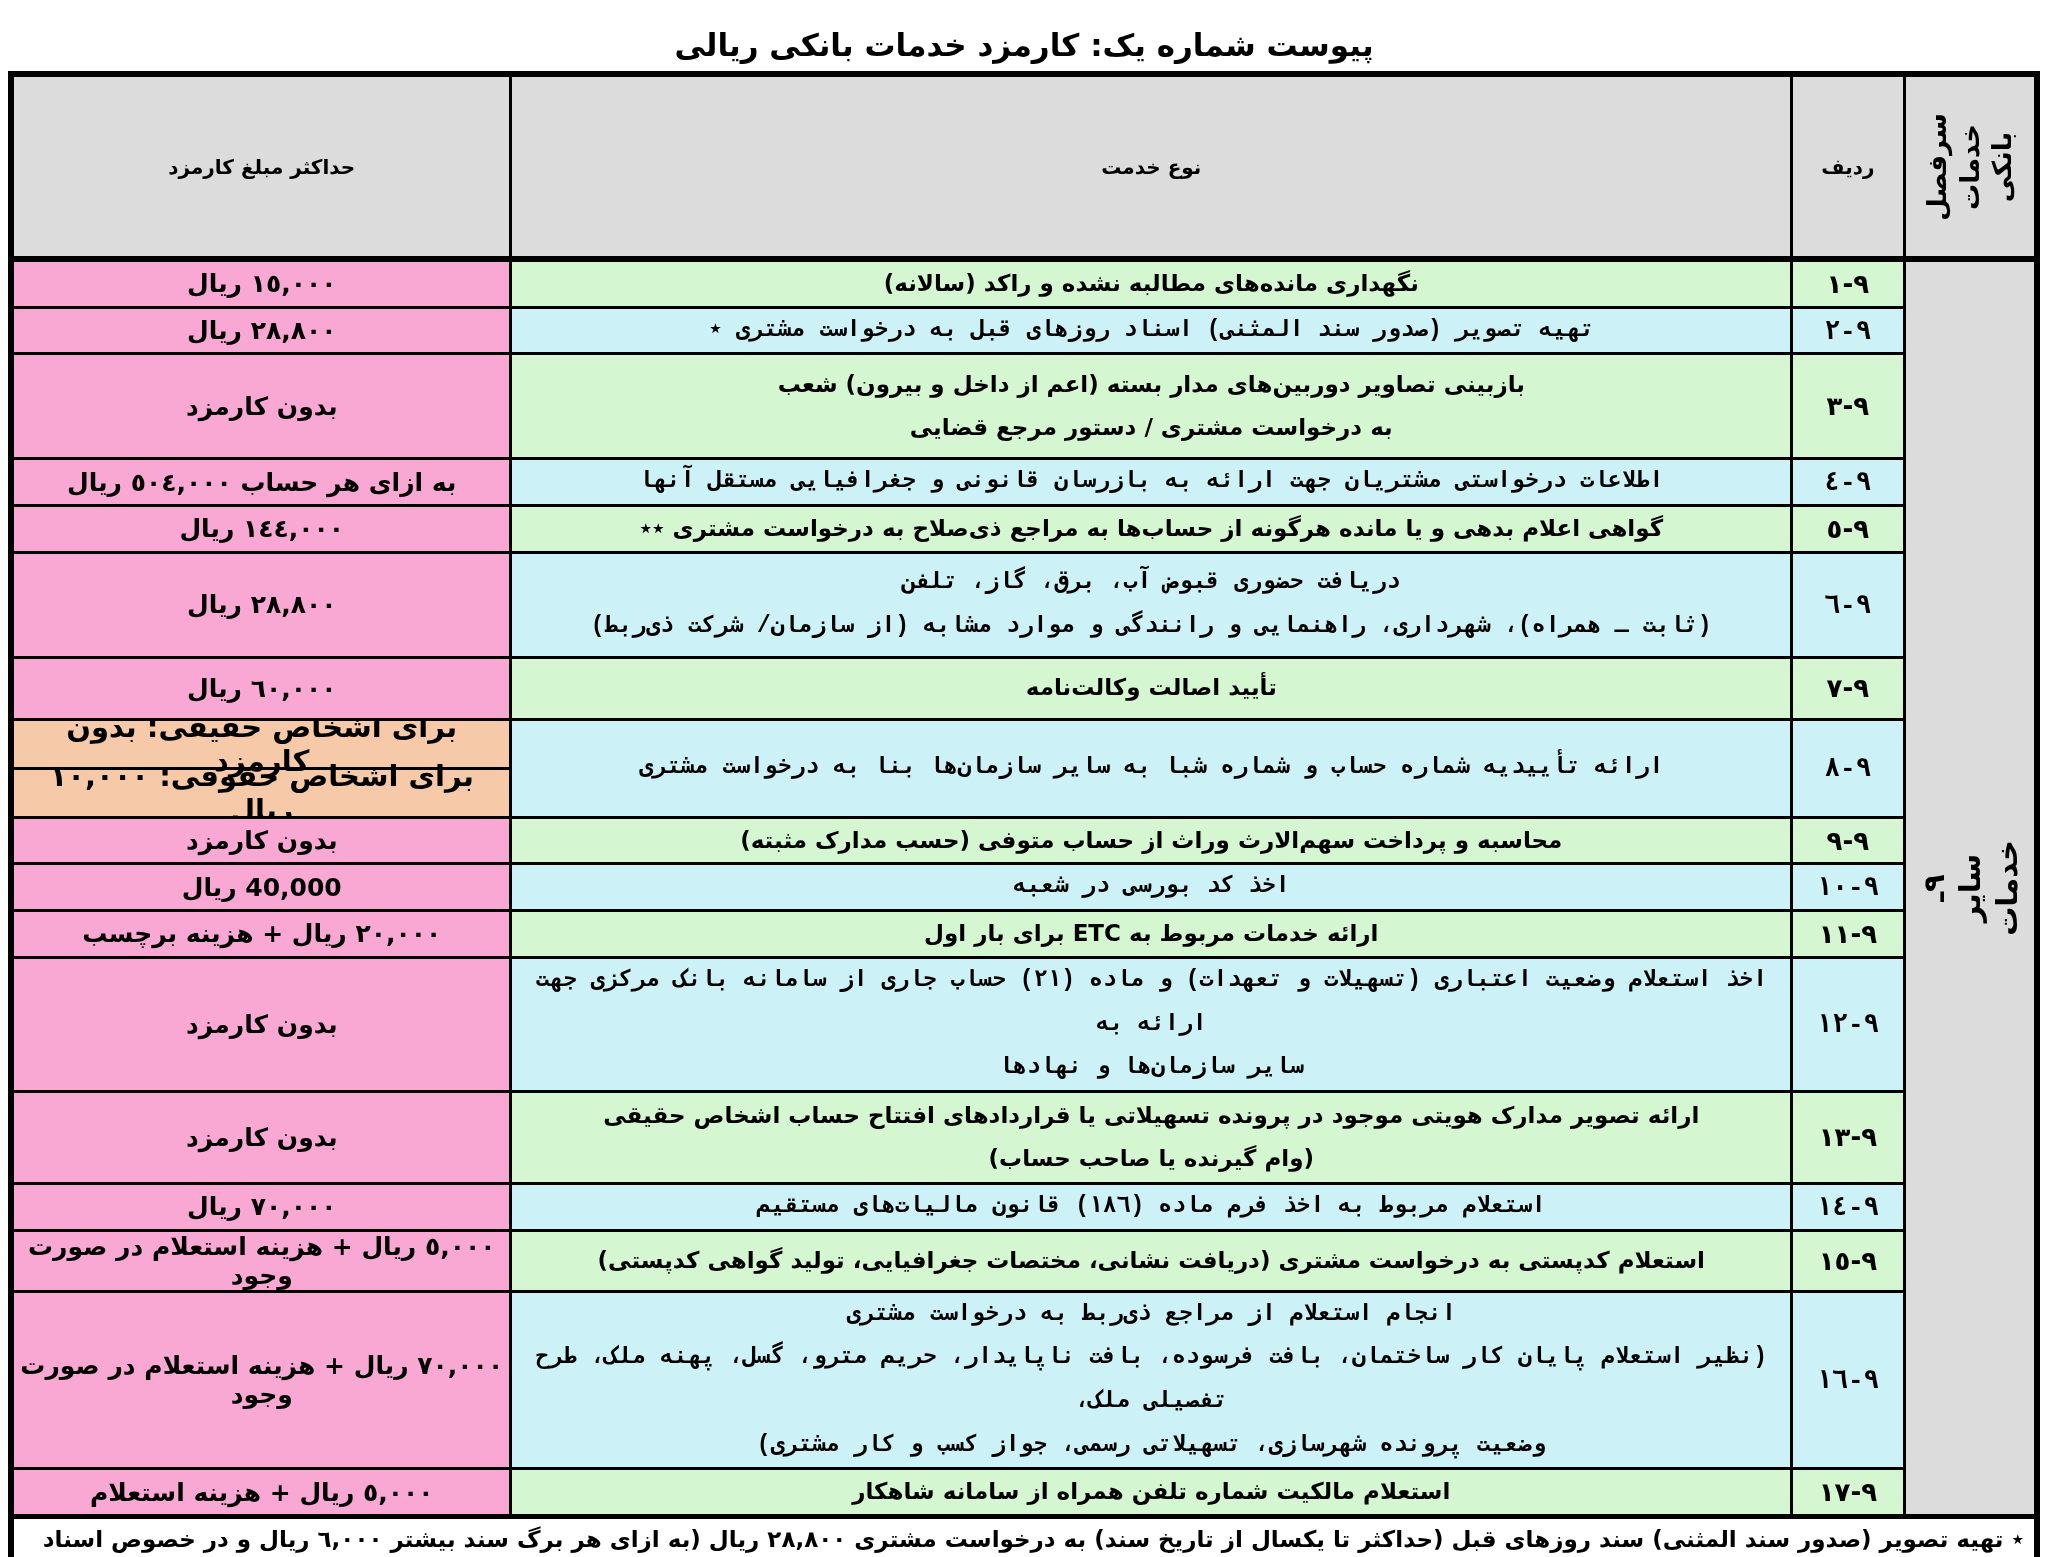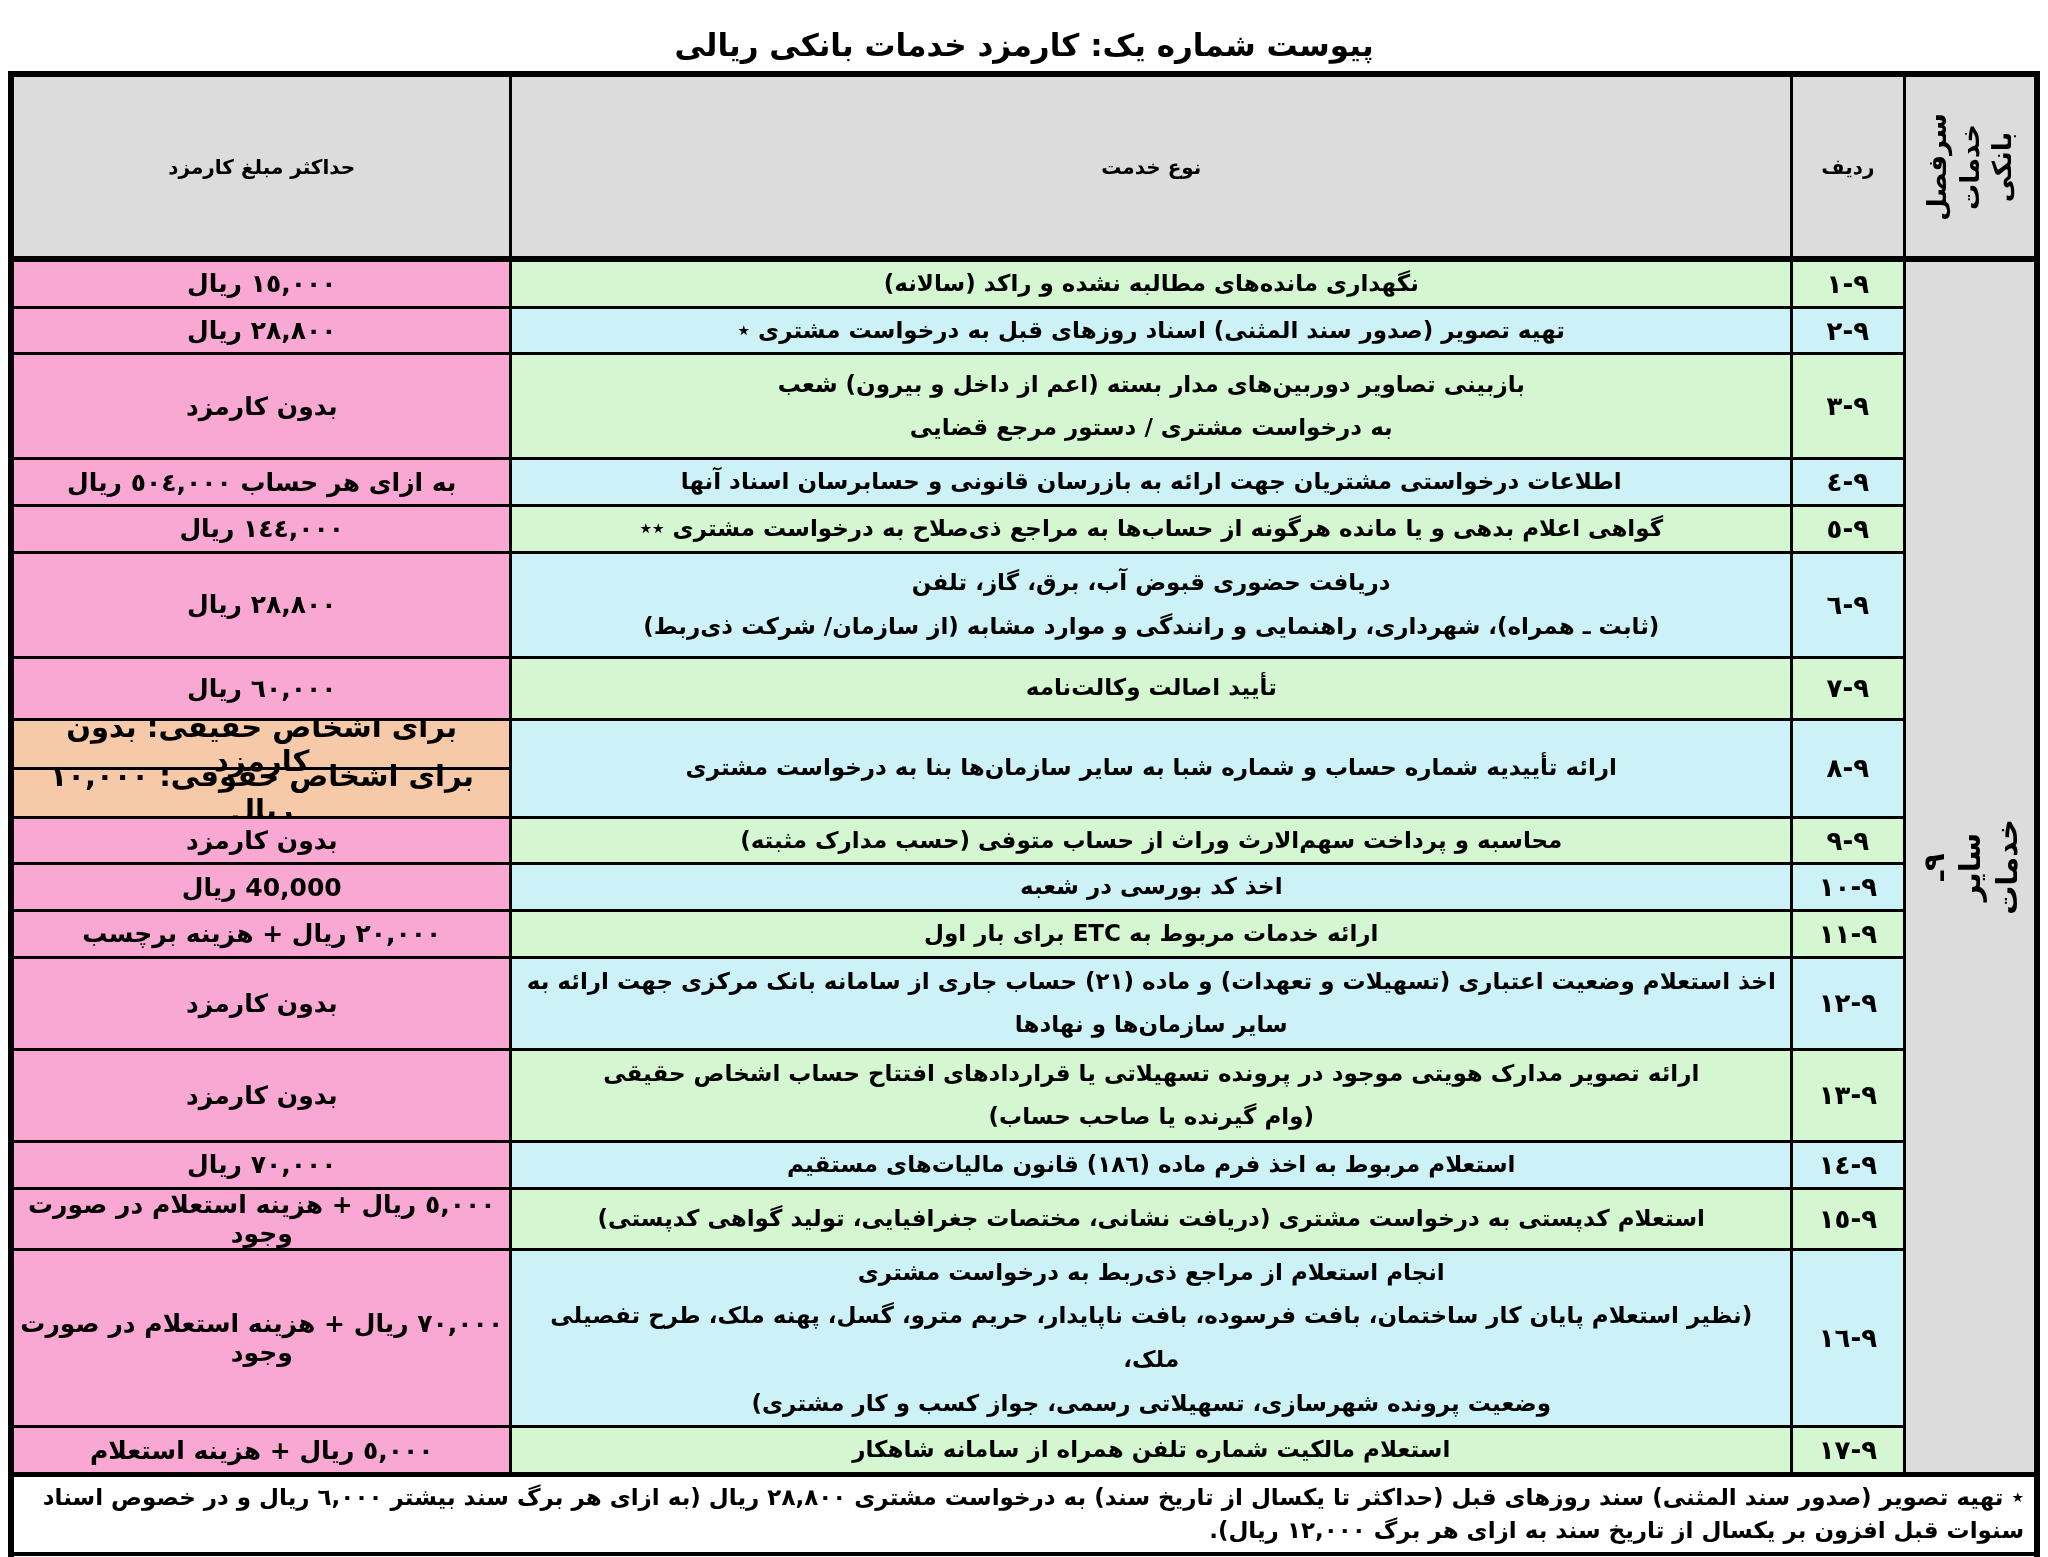"تهیه تصویر (صدور سند المثنی)" tr.c td.no, tr.c td.svc { font-family: none -> Liberation Mono, monospace }
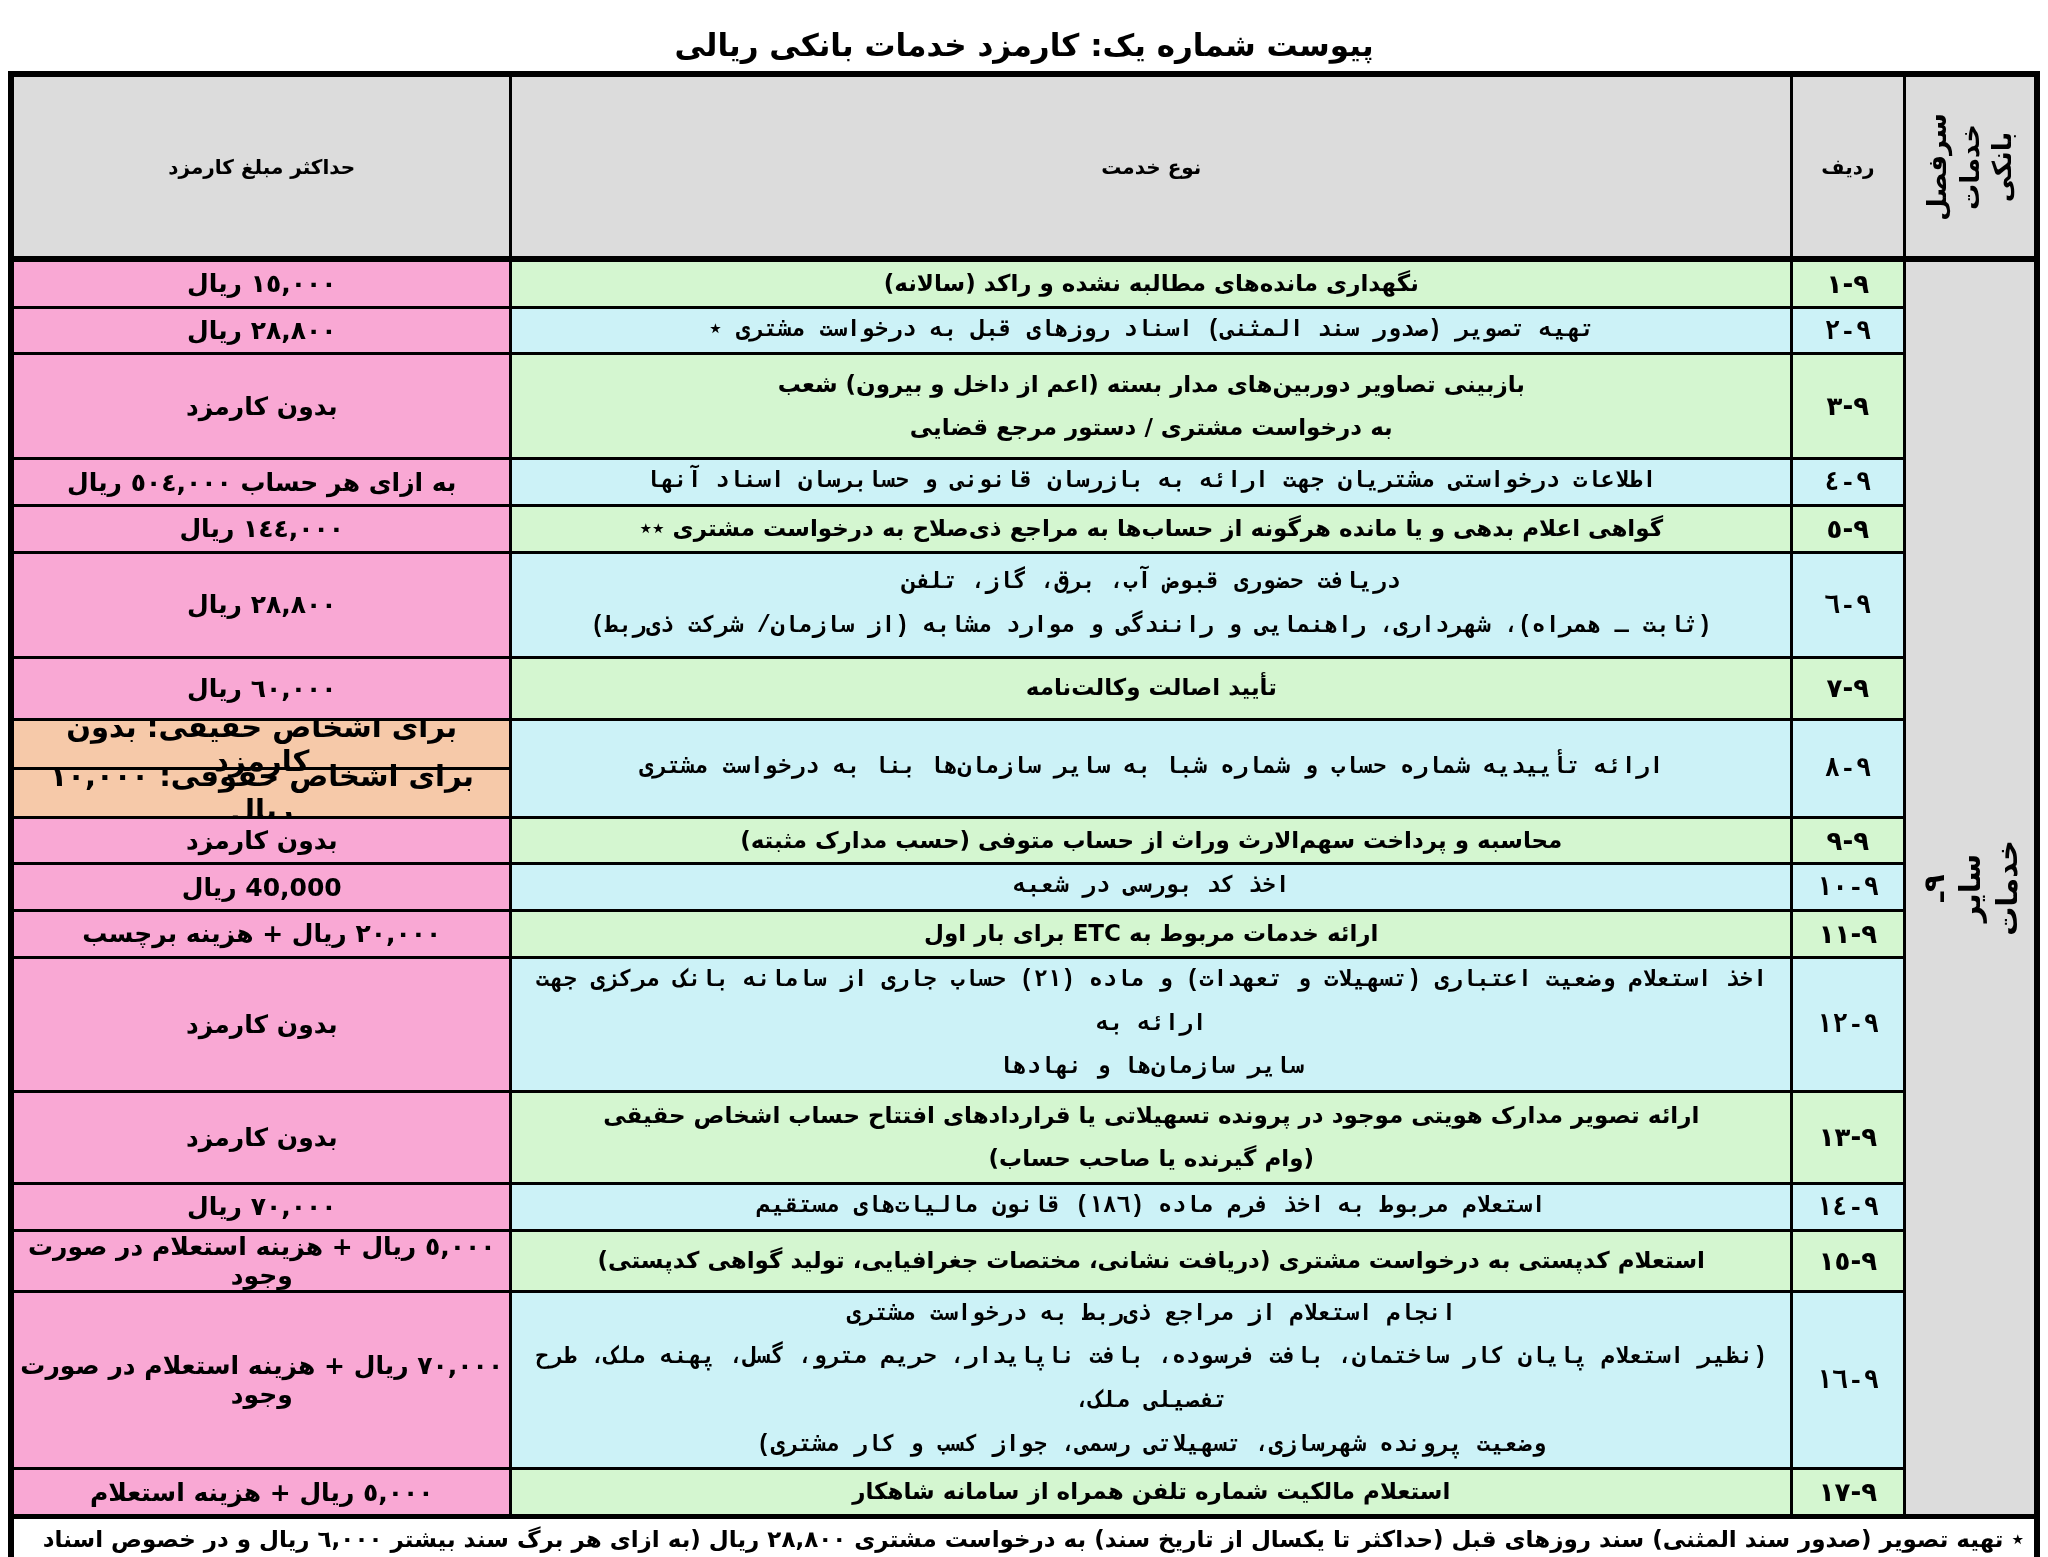"اطلاعات درخواستی مشتریان جهت ارائه" div { text: حسابرسان اسناد -> جغرافیایی مستقل }
